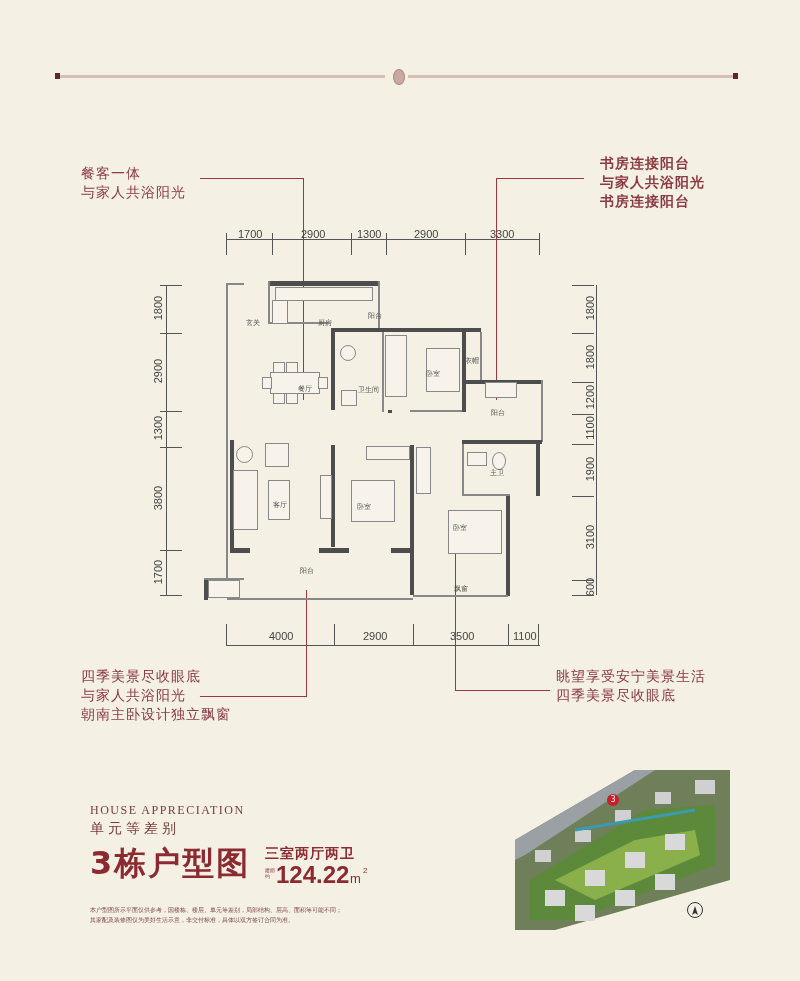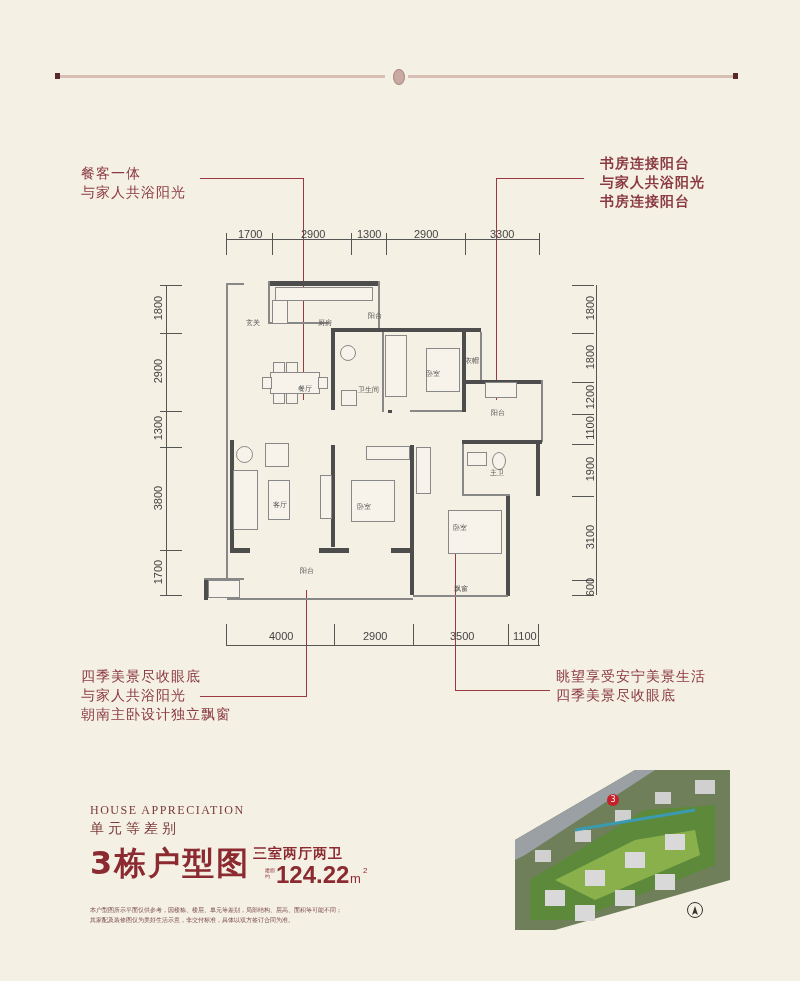"三室两厅两卫" .room-type { left: 253px -> 265px }
